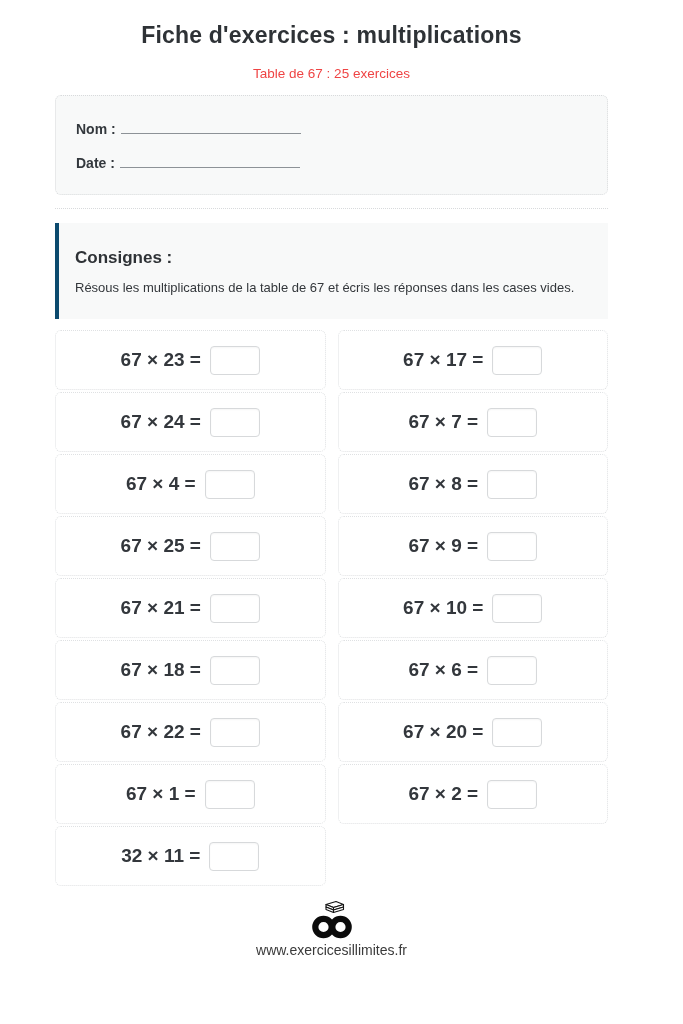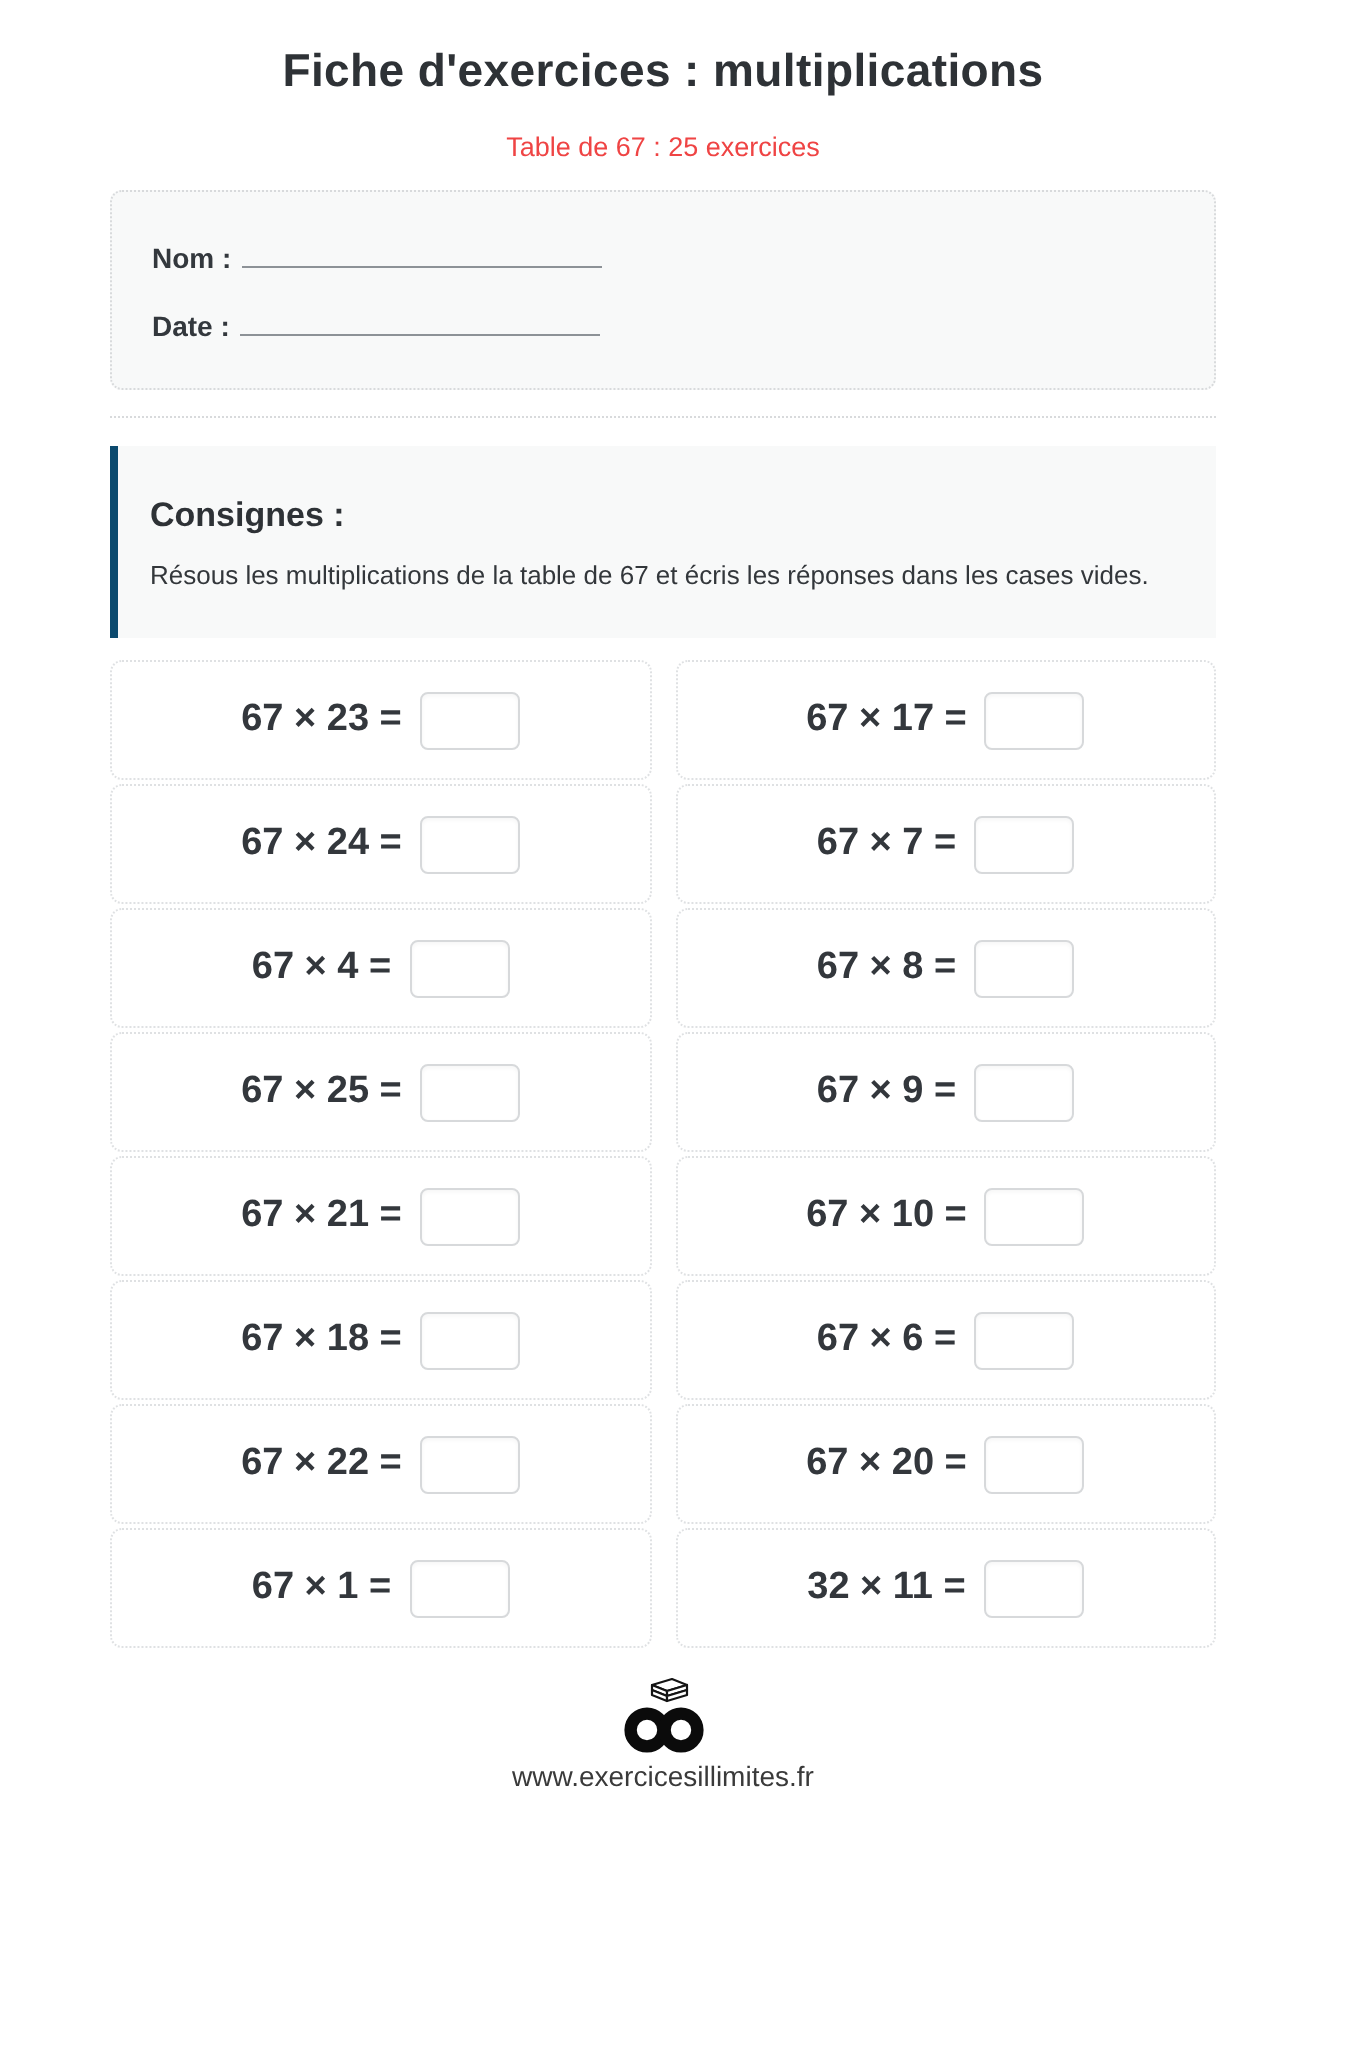"67 × 2 =" div.card { html: none -> <div> <div> <span>67 × 2 =</span> <input> </div> </div> }
